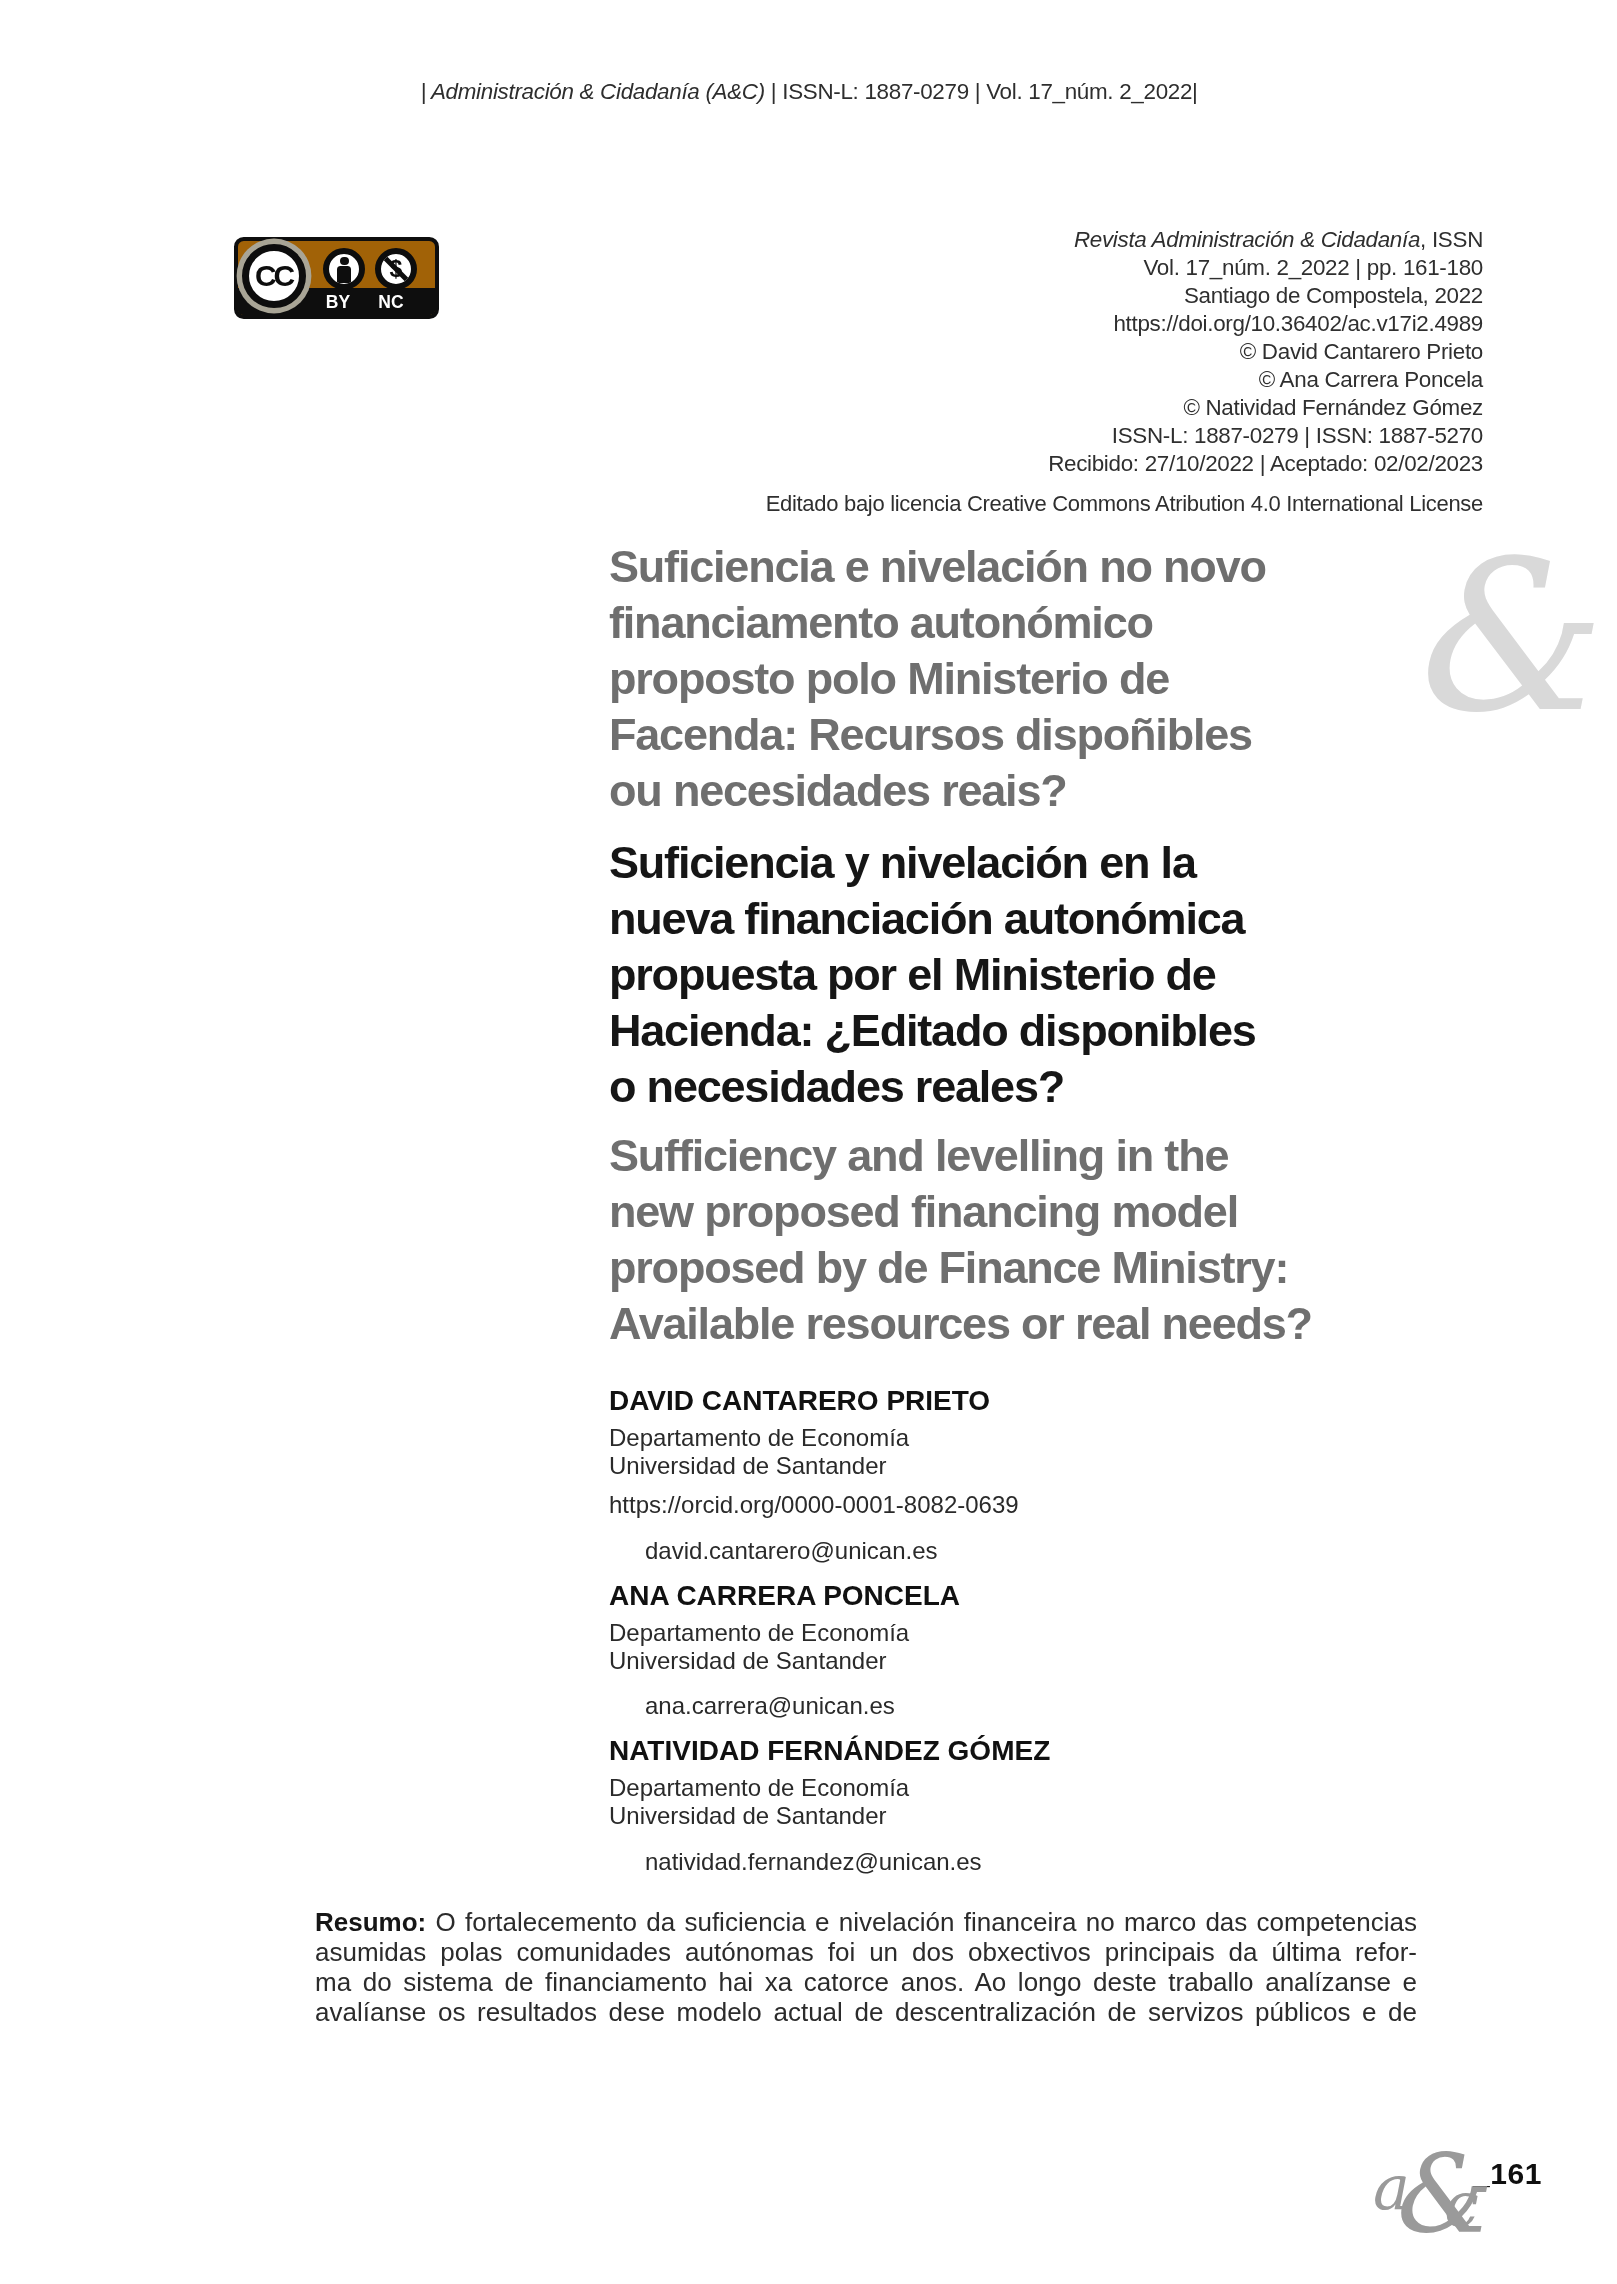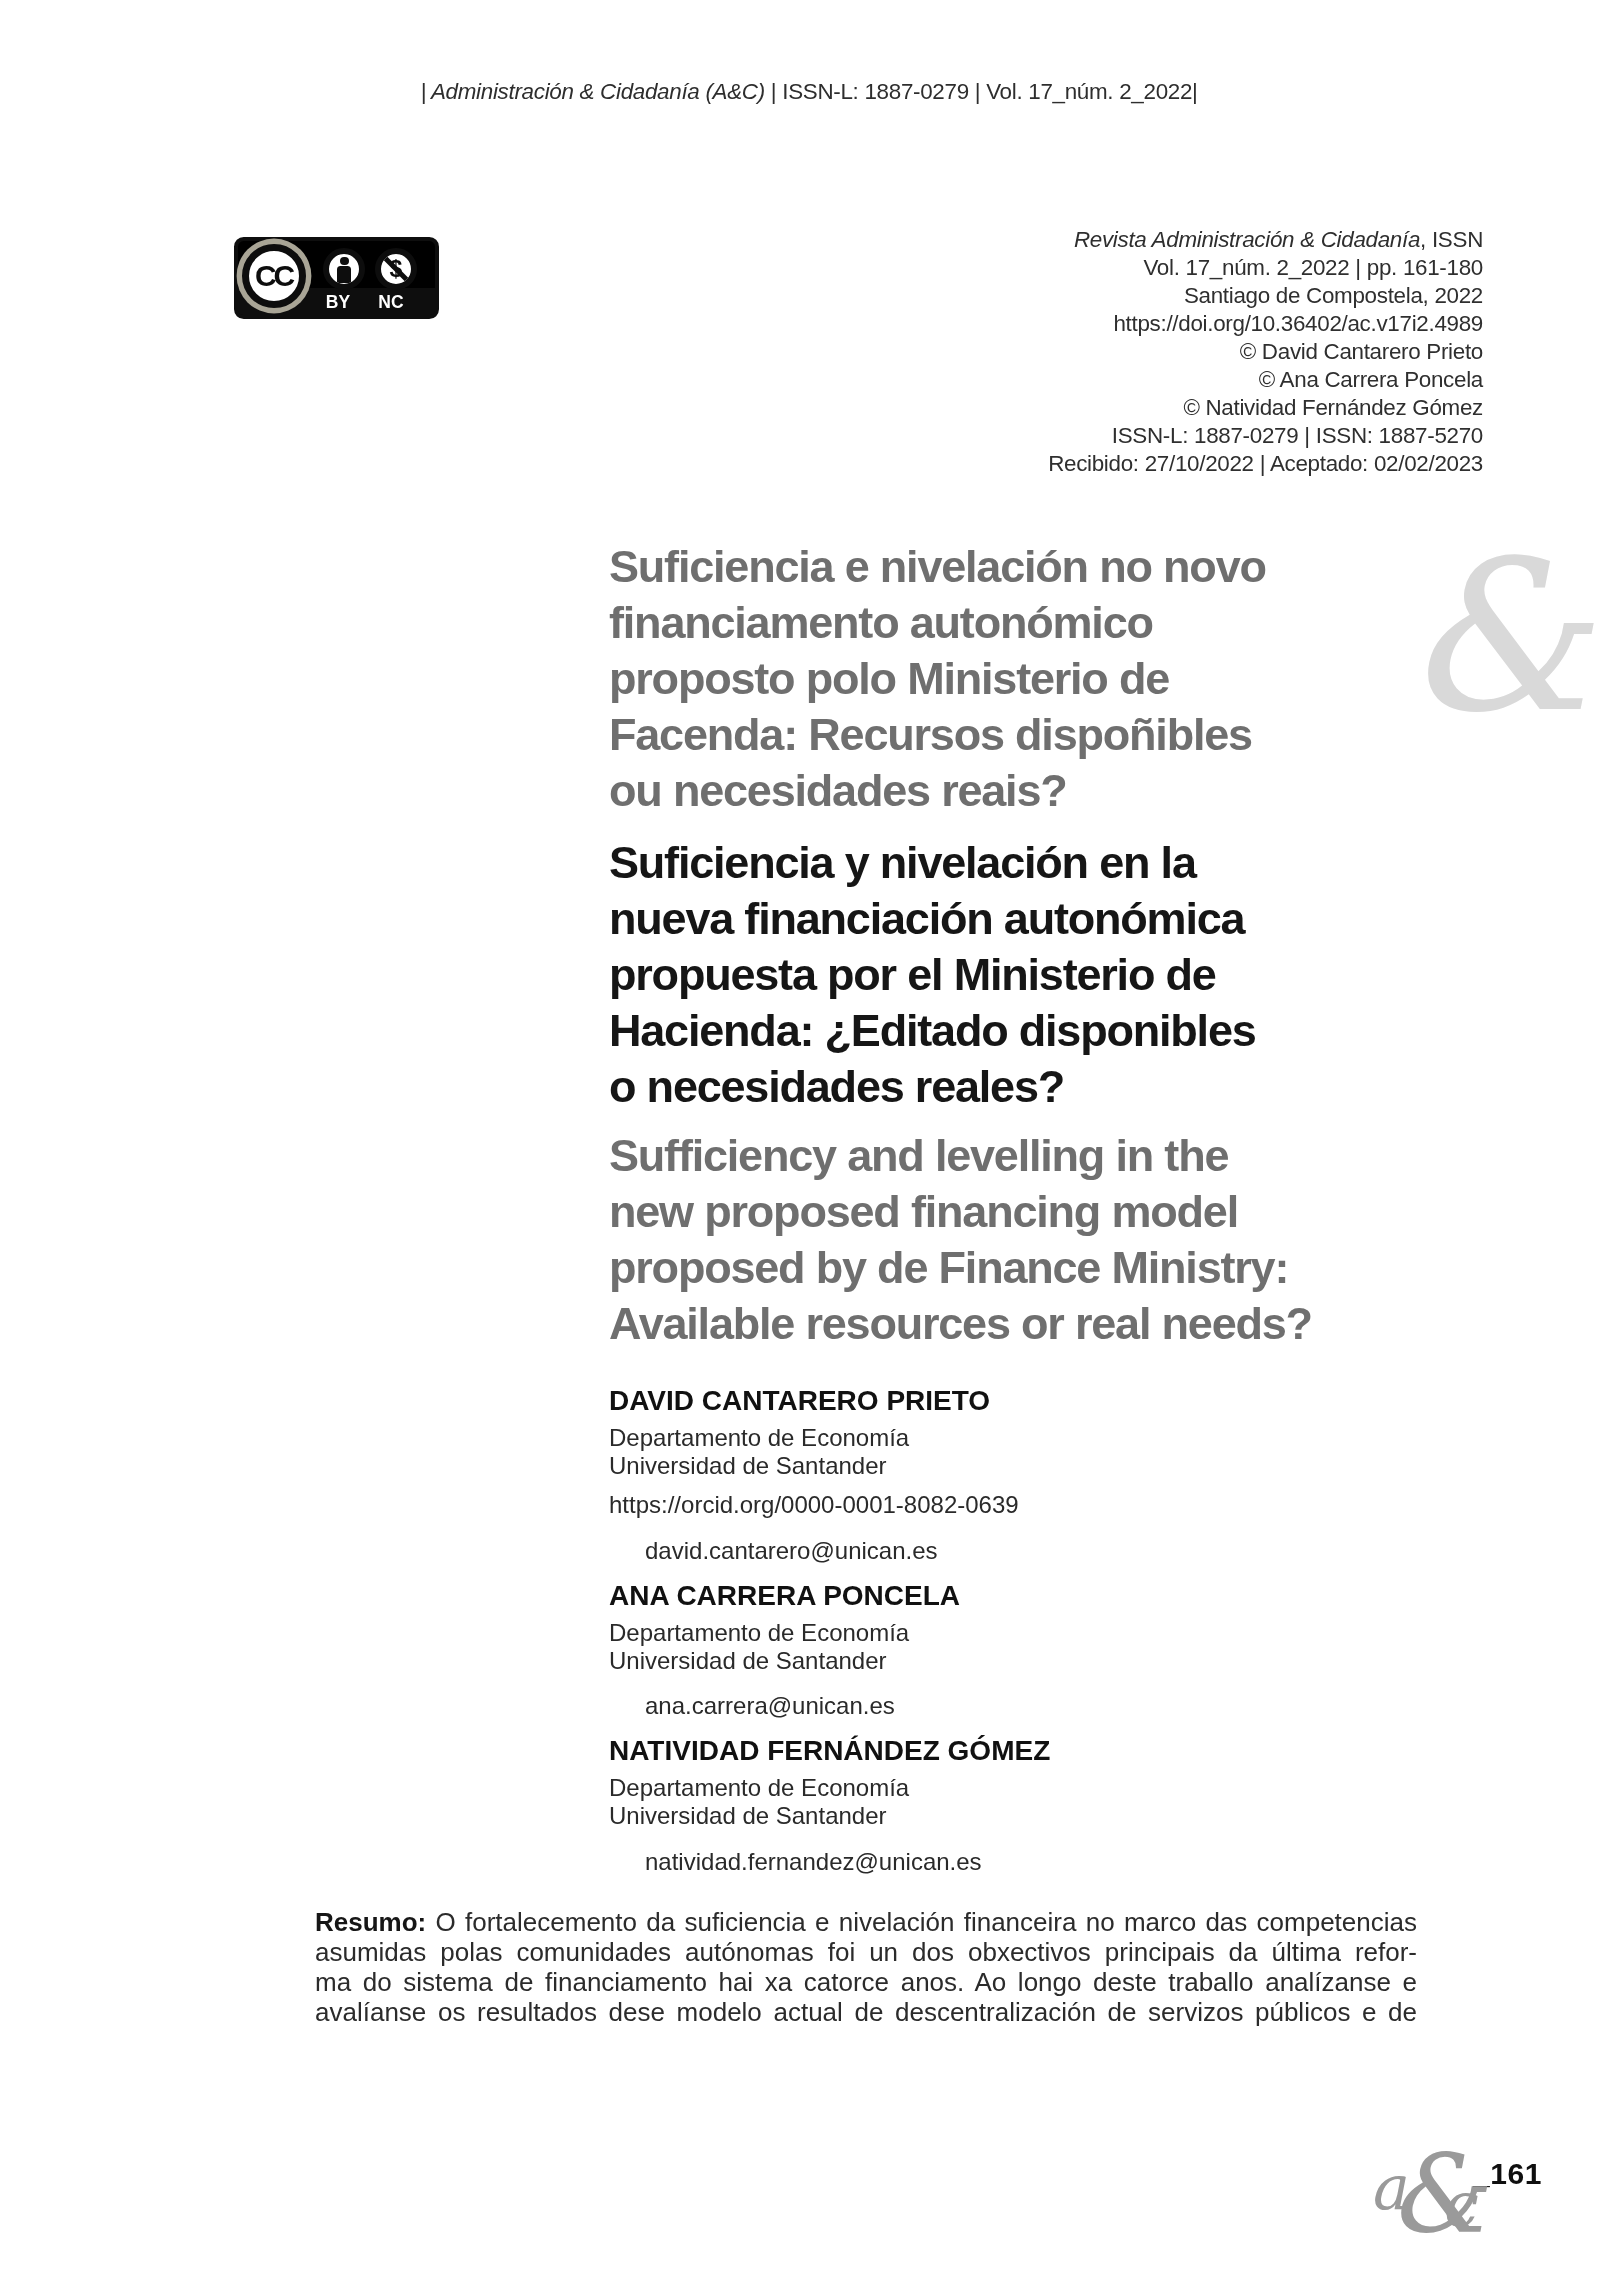"CC" .badge { background: #000000 -> #a16207 }
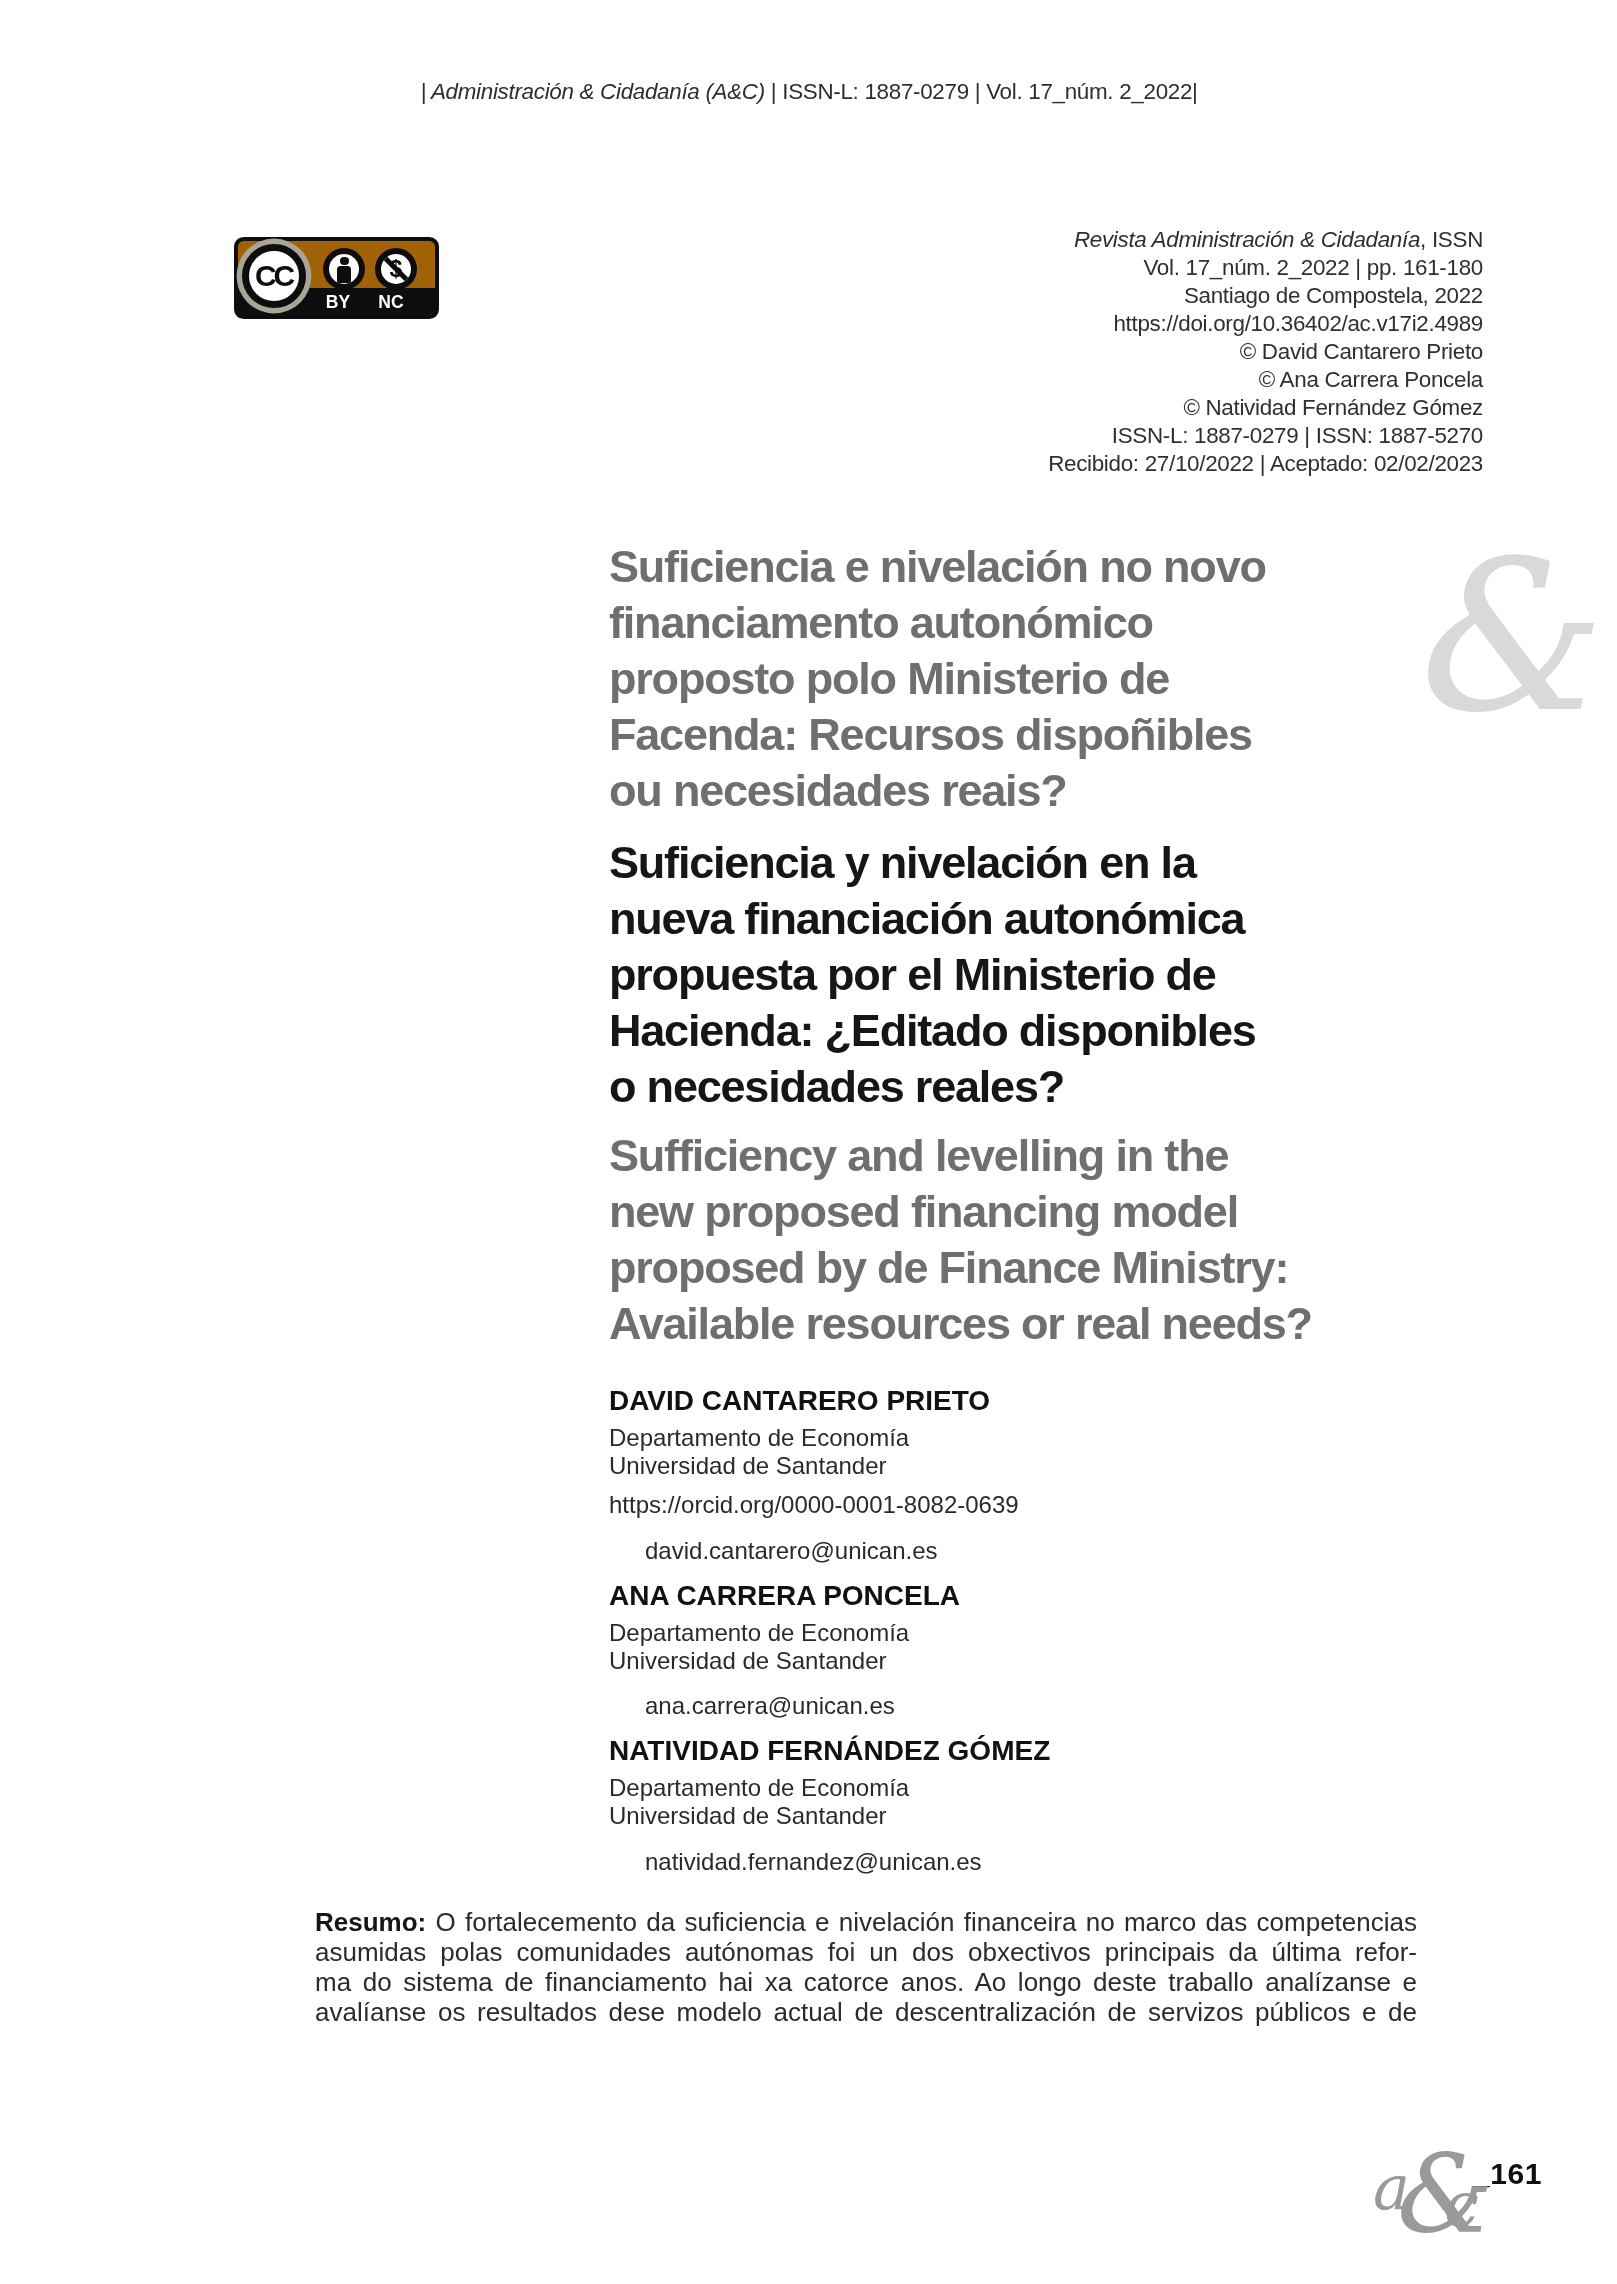"Editado bajo licencia Creative Commons" div.license-note { html: none -> <div>Editado bajo licencia Creative Commons Atribution 4.0 International License</div> }
